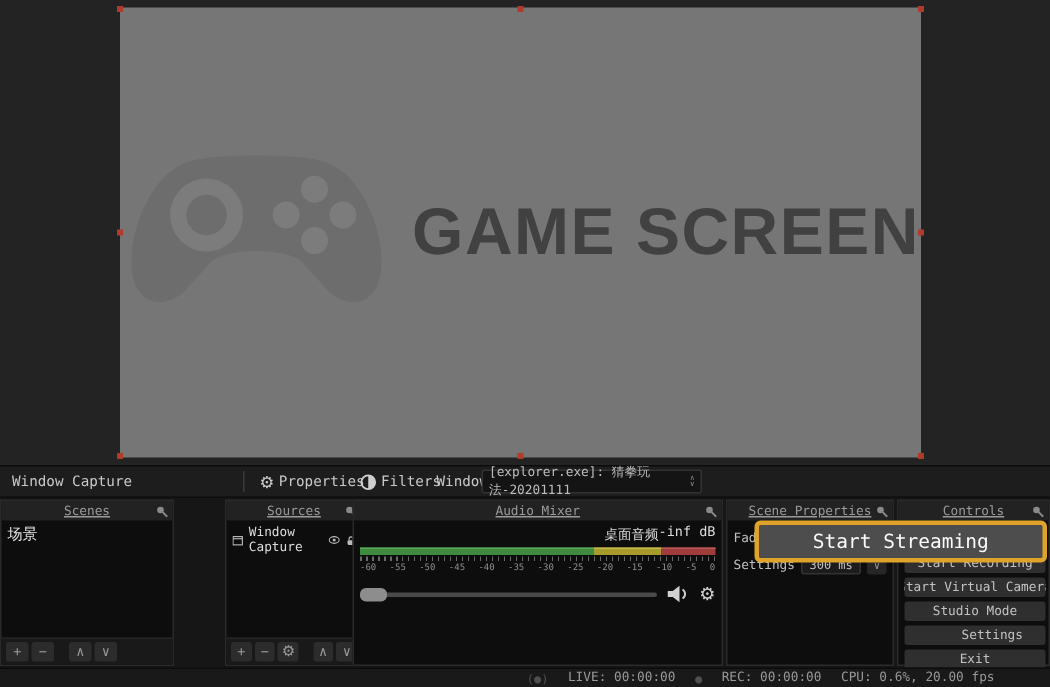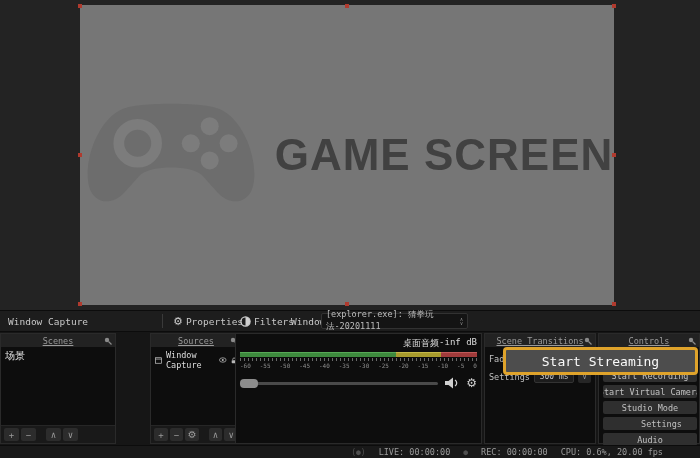"Audio Mixer" div.panel-header { html: none -> <div> <span>Audio Mixer</span> <svg> <circle></circle> <line></line> </svg> </div> }
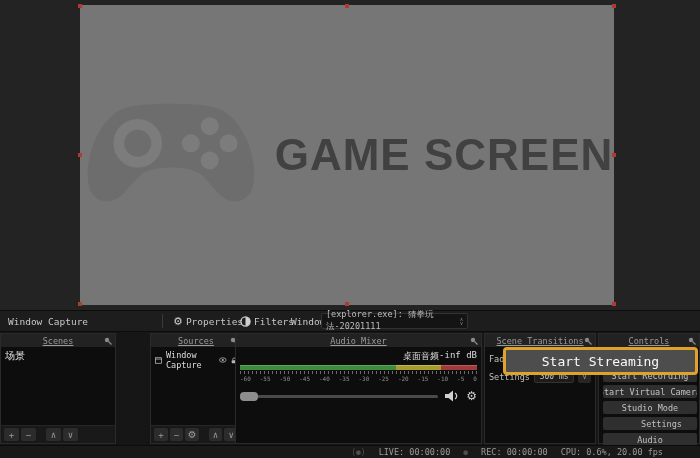"Scene Transitions" span { text: Transitions -> Properties }
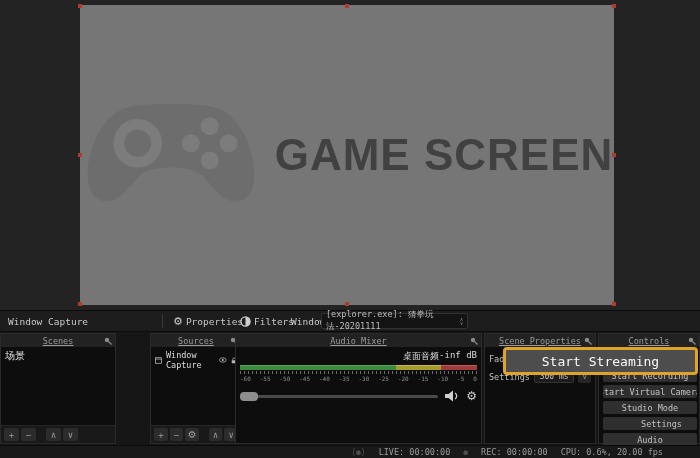"Audio" div.ctl-btn { text: Audio -> Exit }
